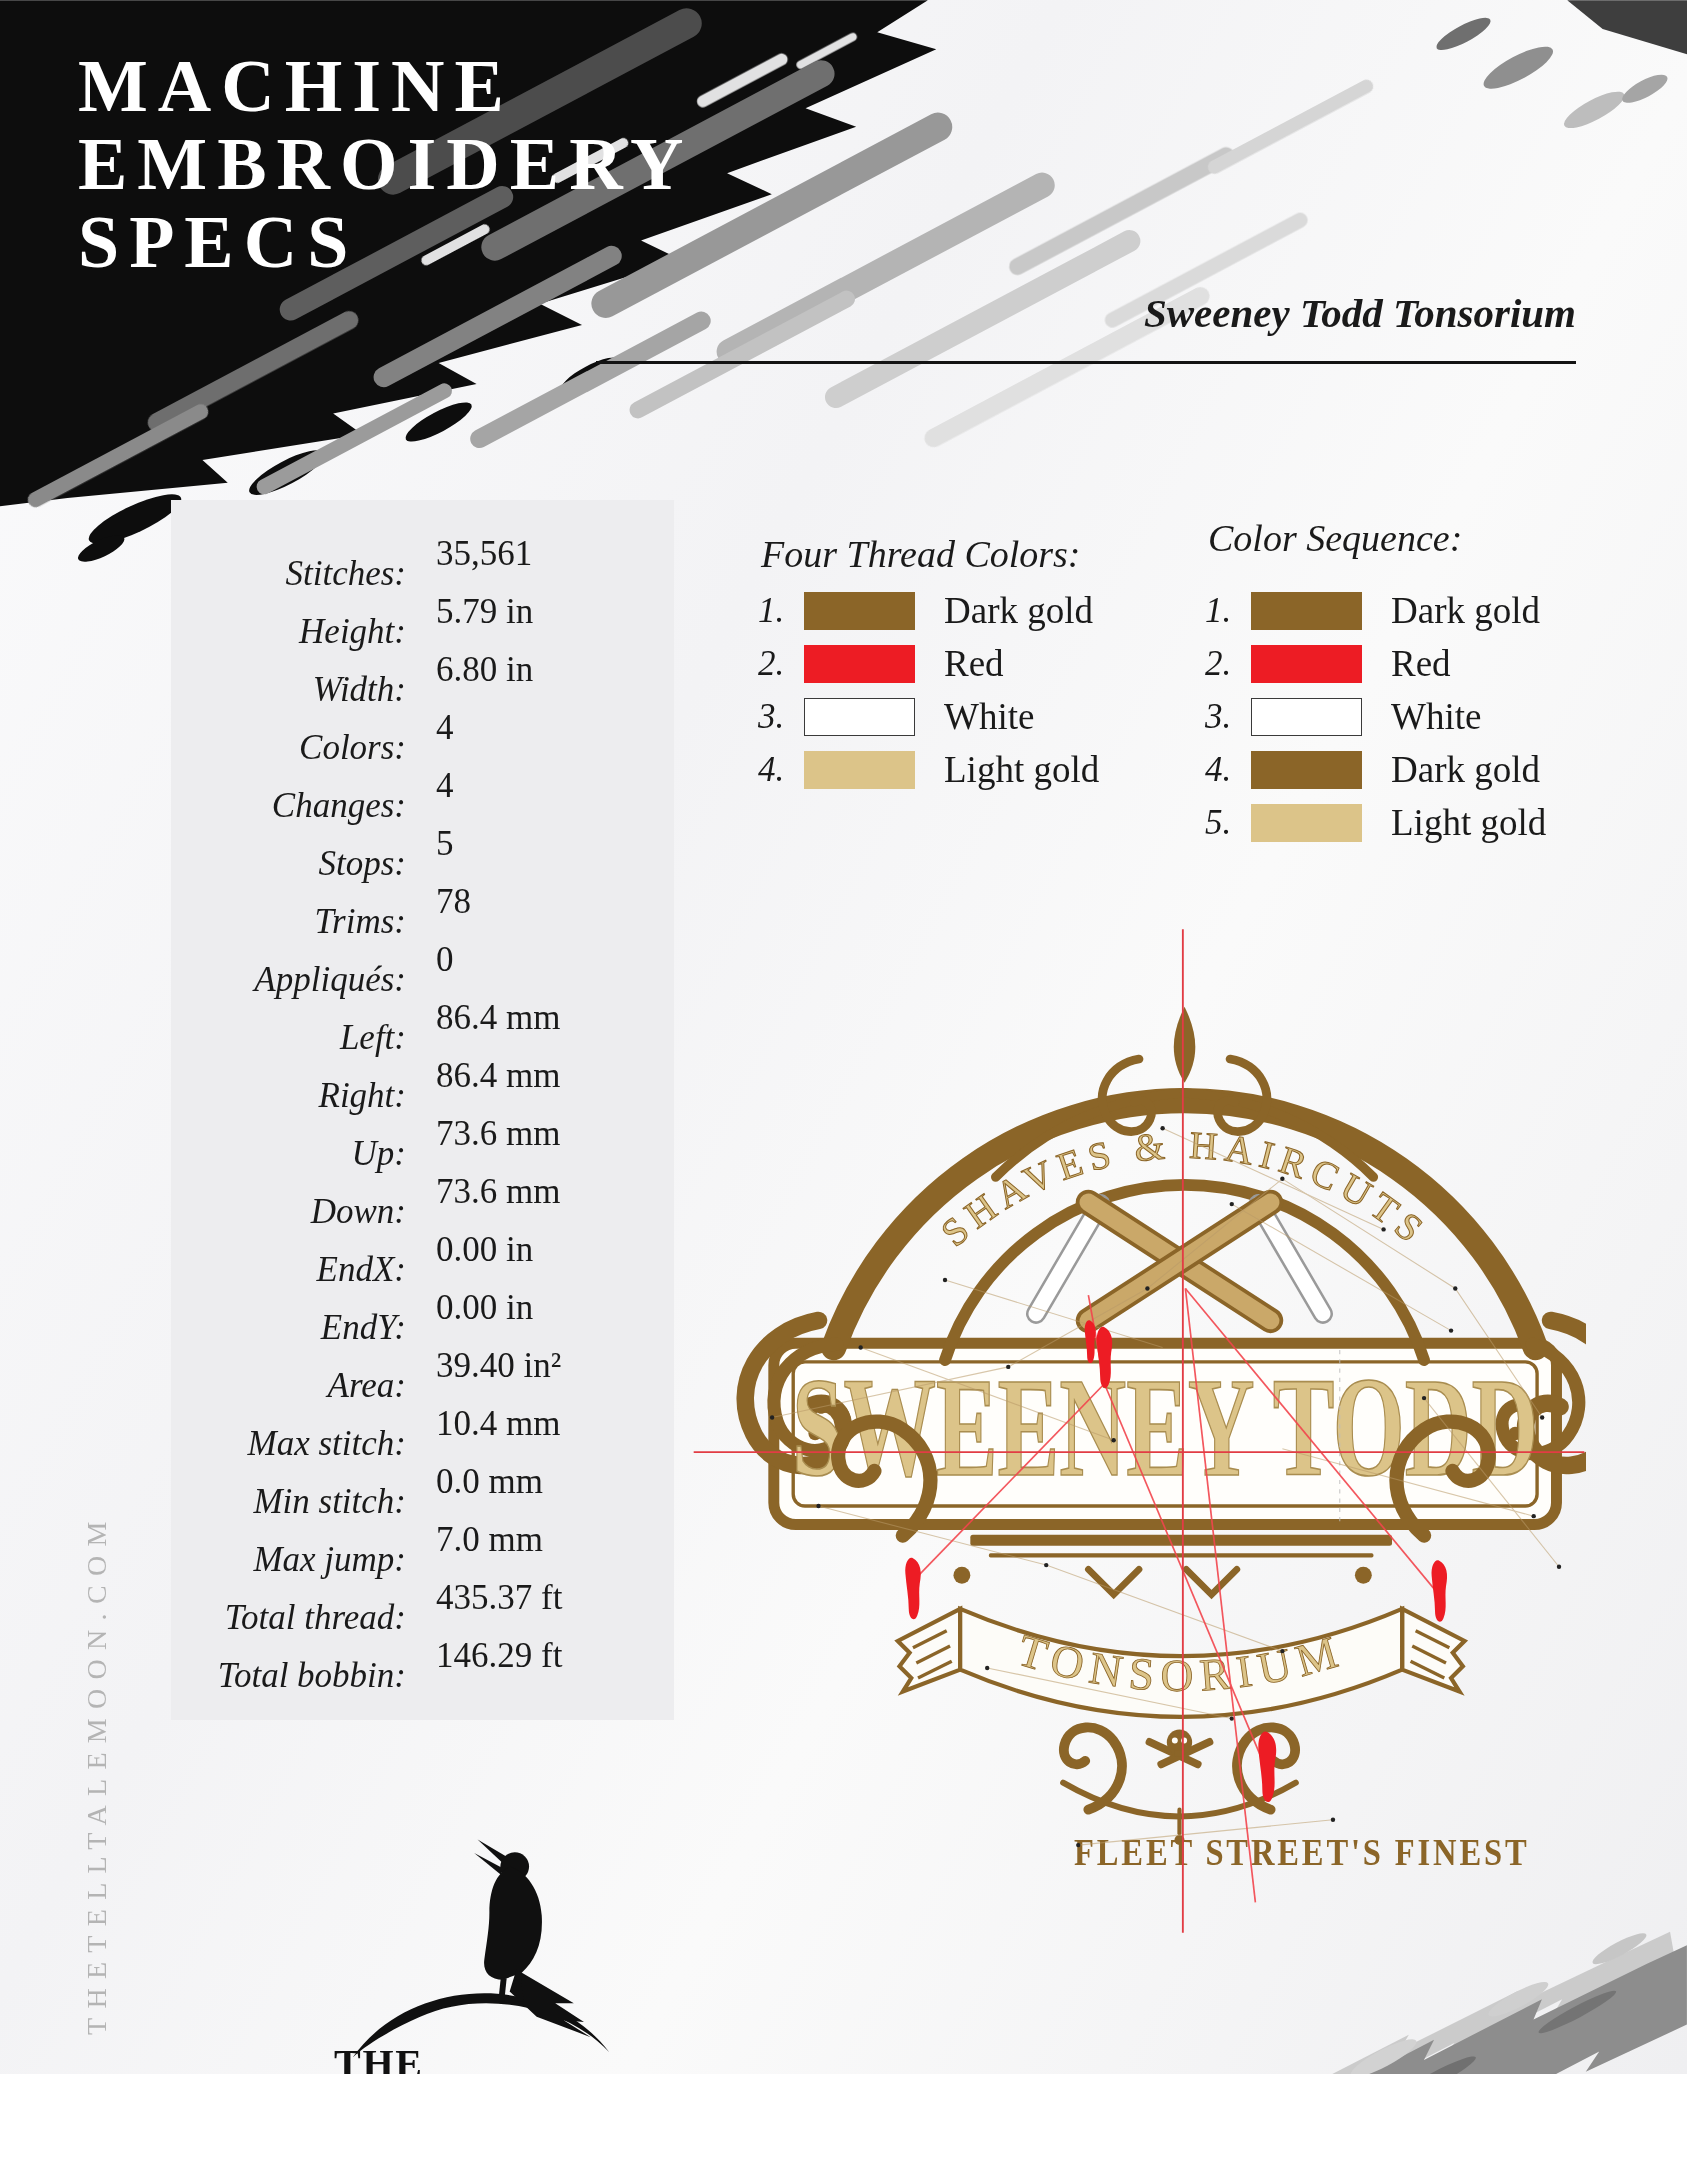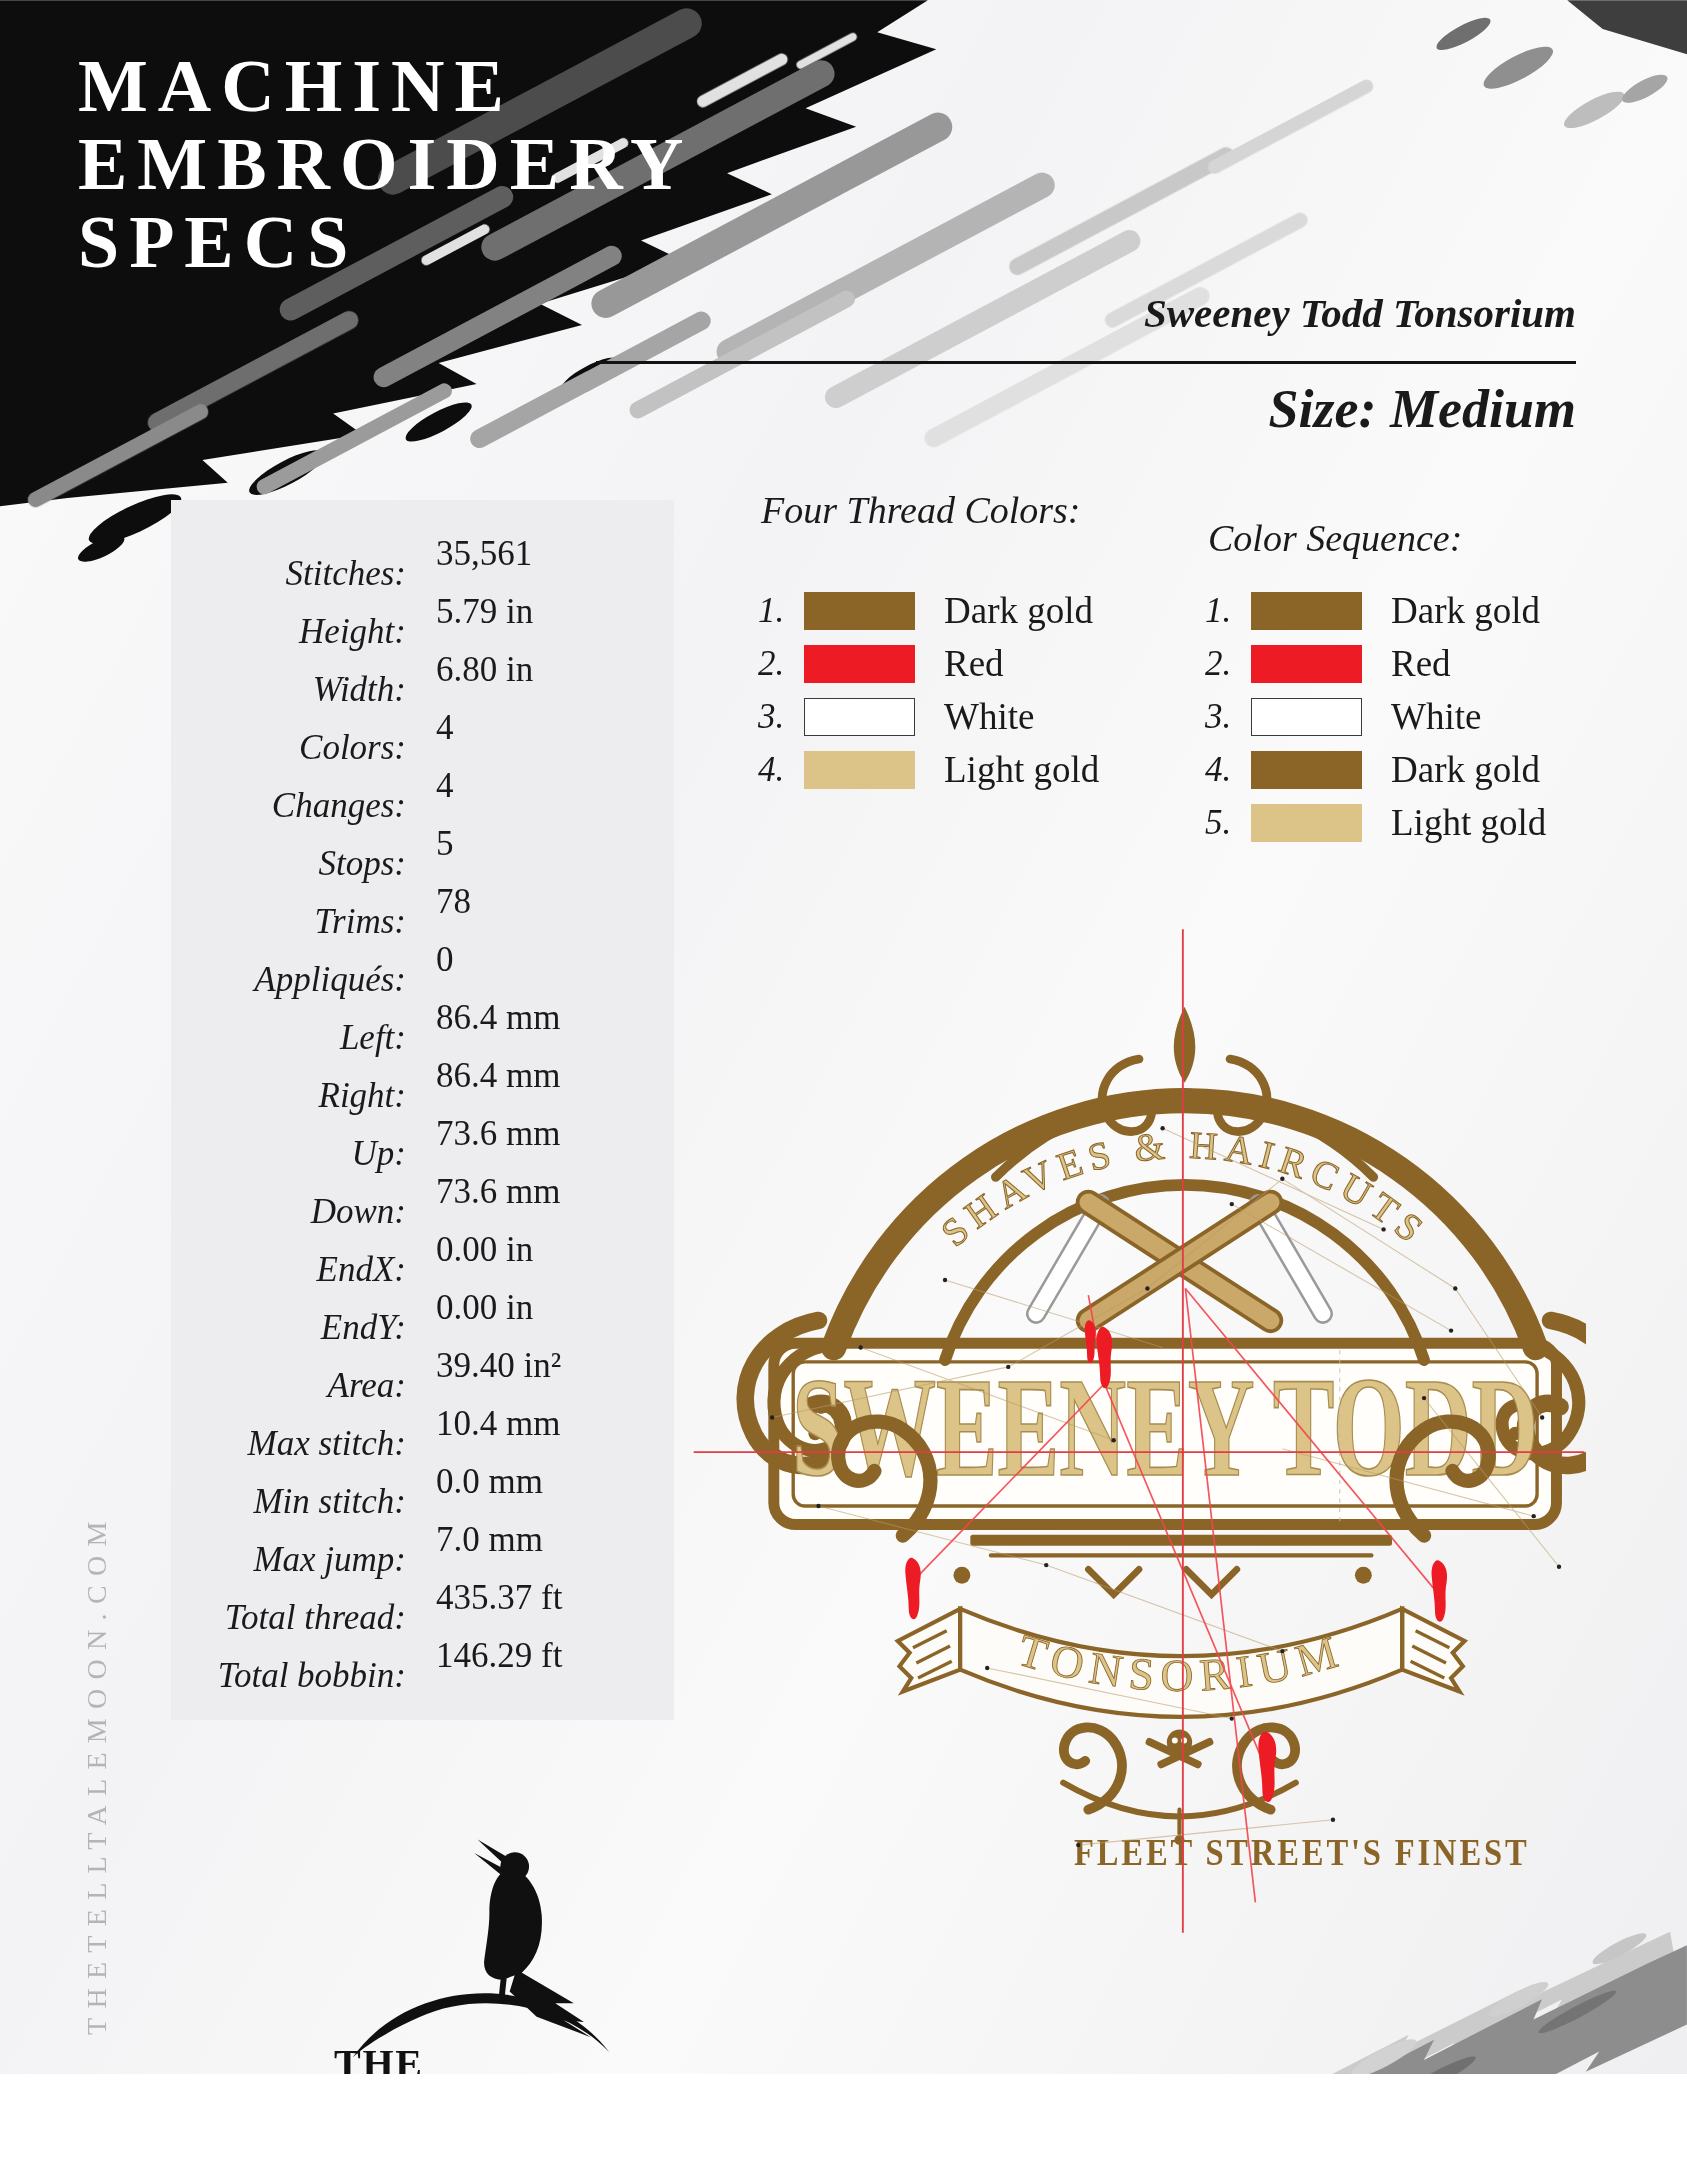"Size: Medium" div.doc-size { html: <div>Size: Medium</div> -> none }
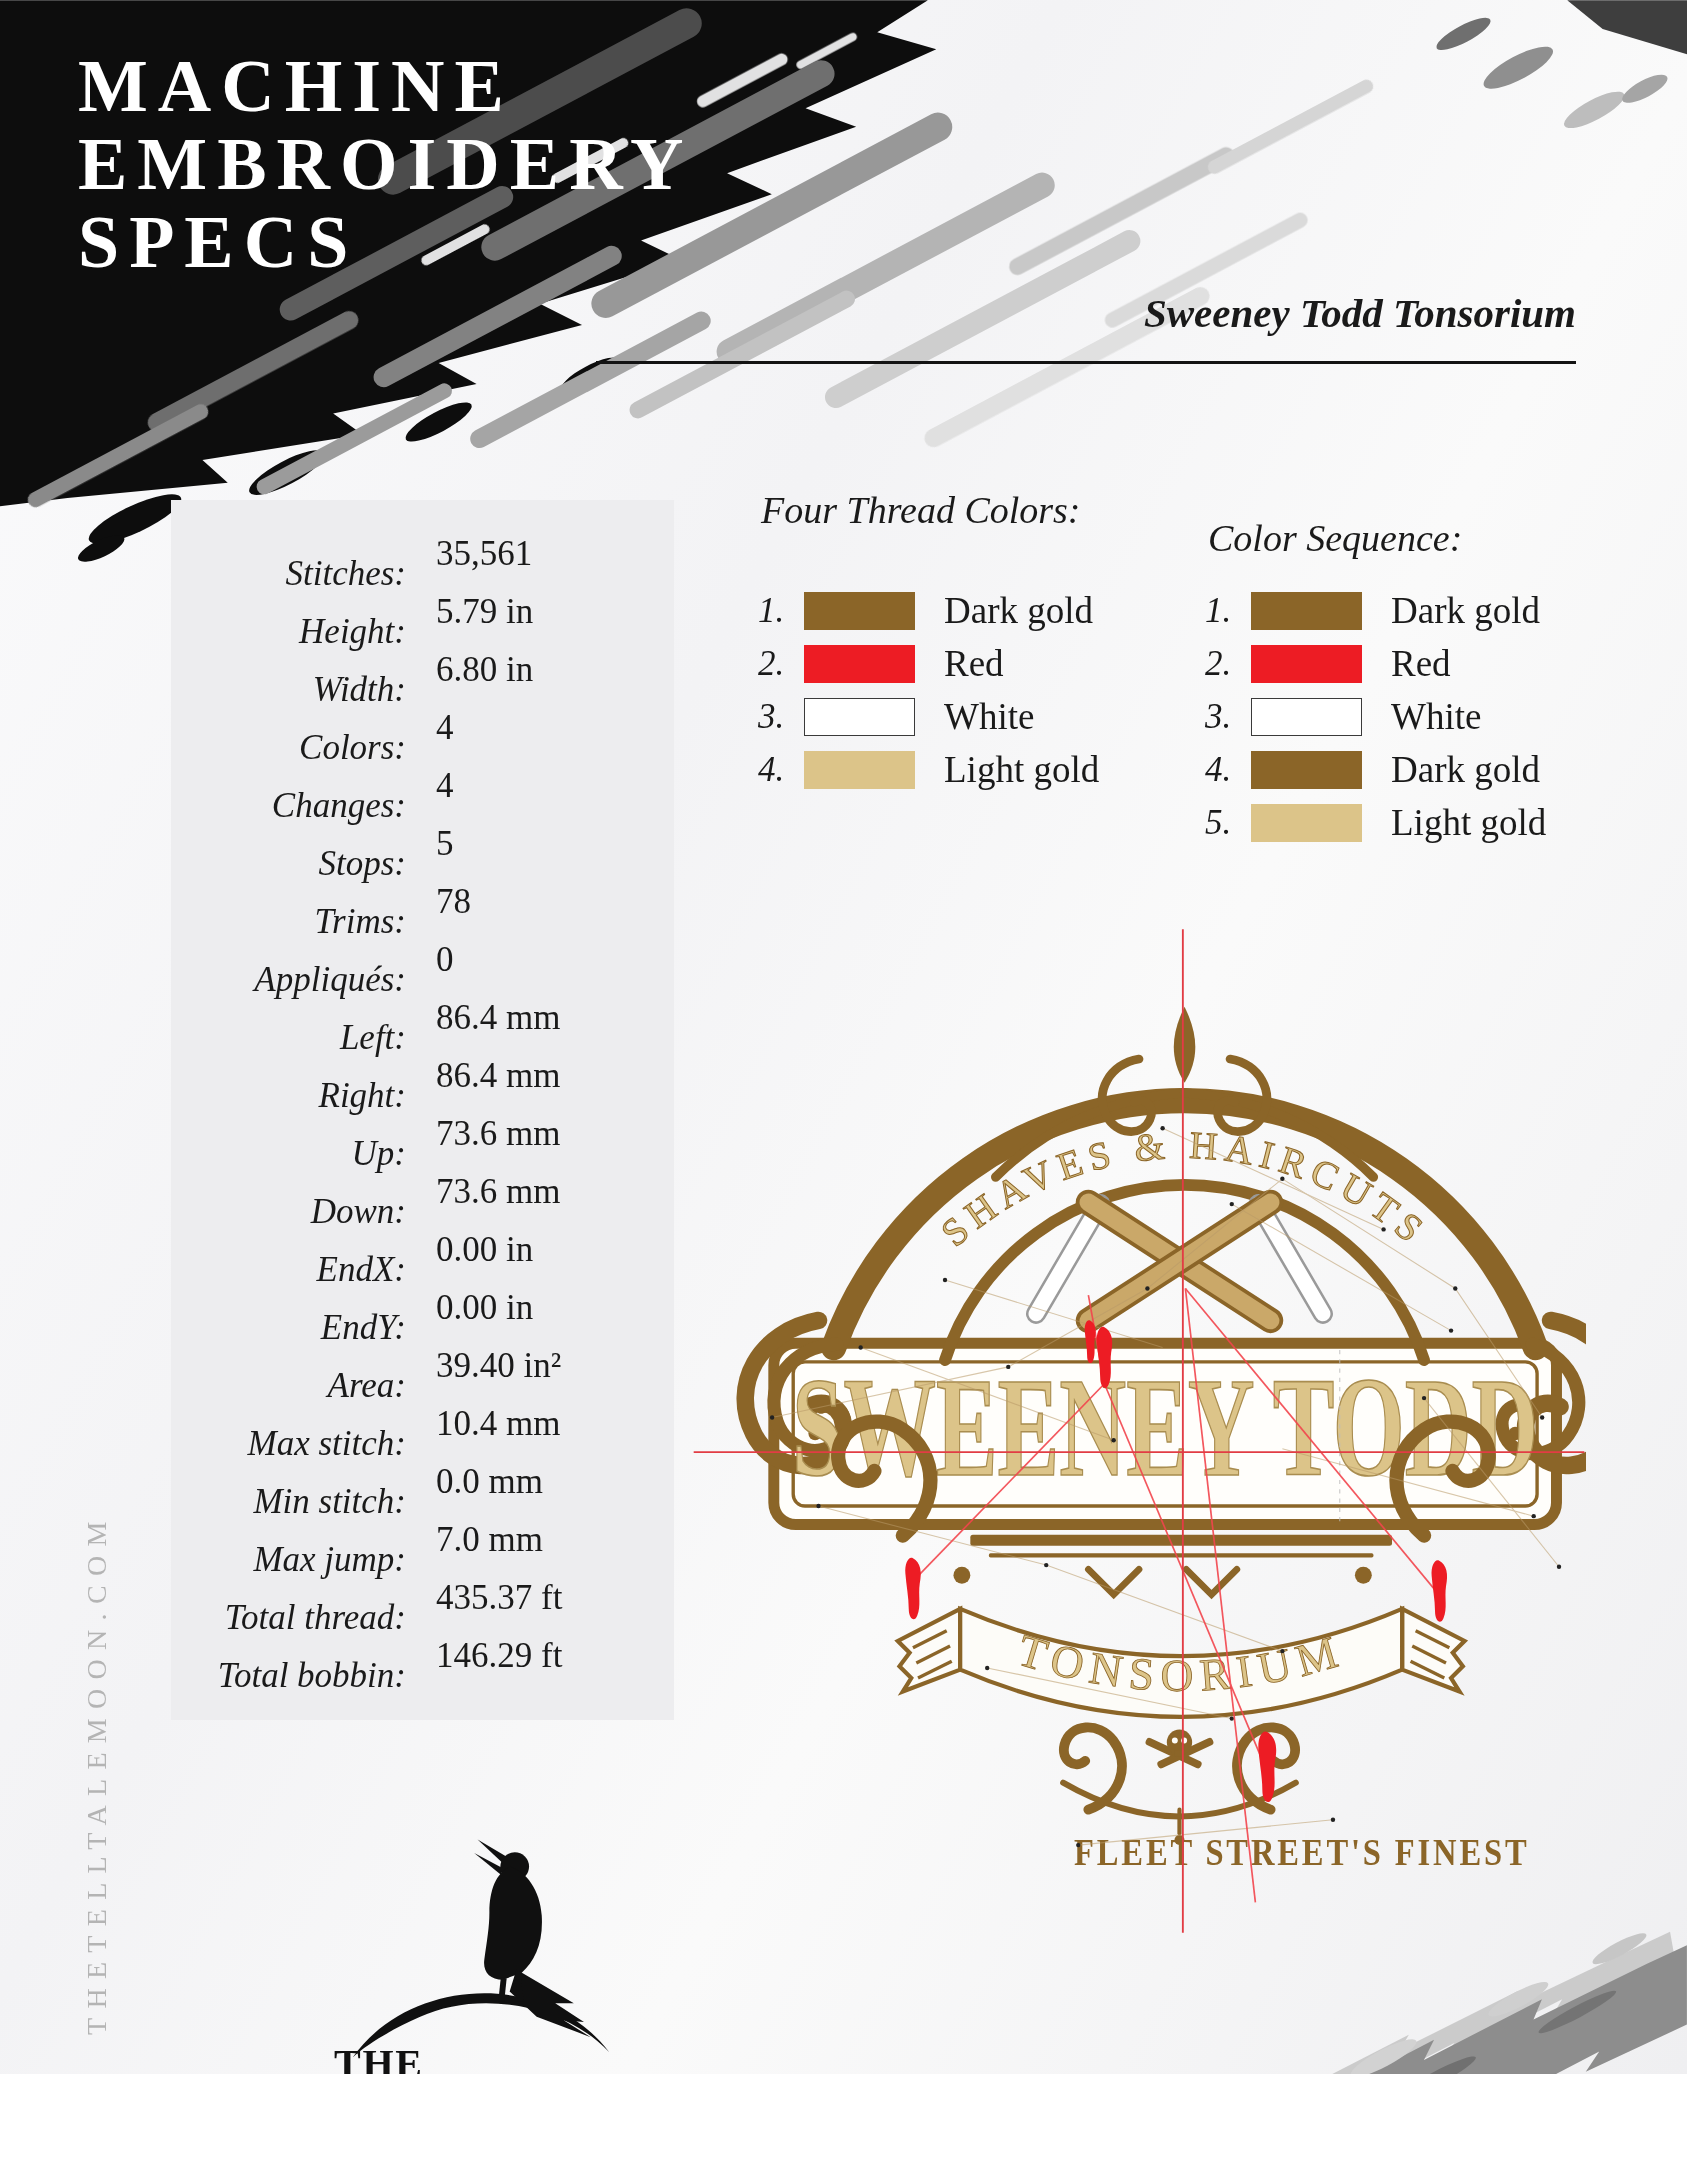"Four Thread Colors:" .tc-title { top: 488px -> 532px }
